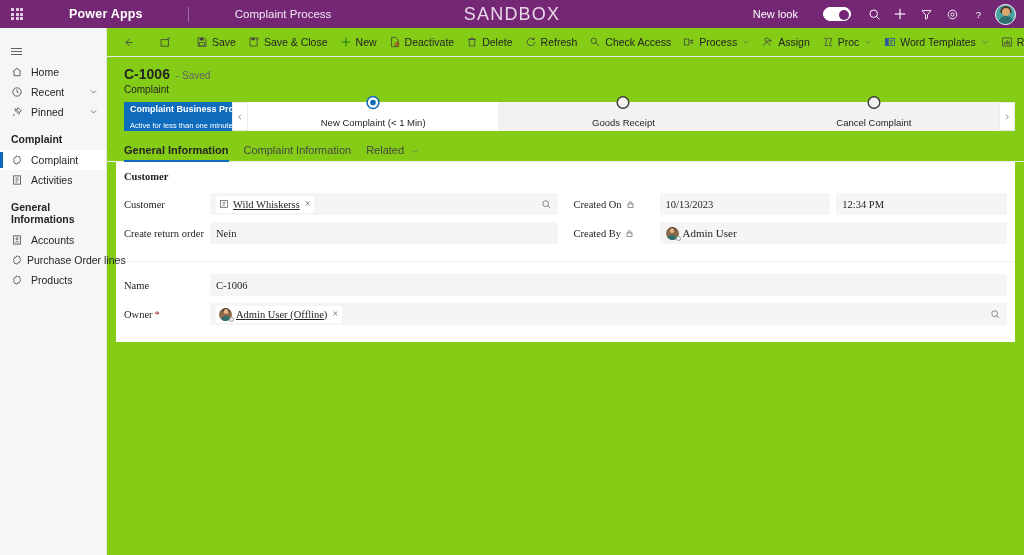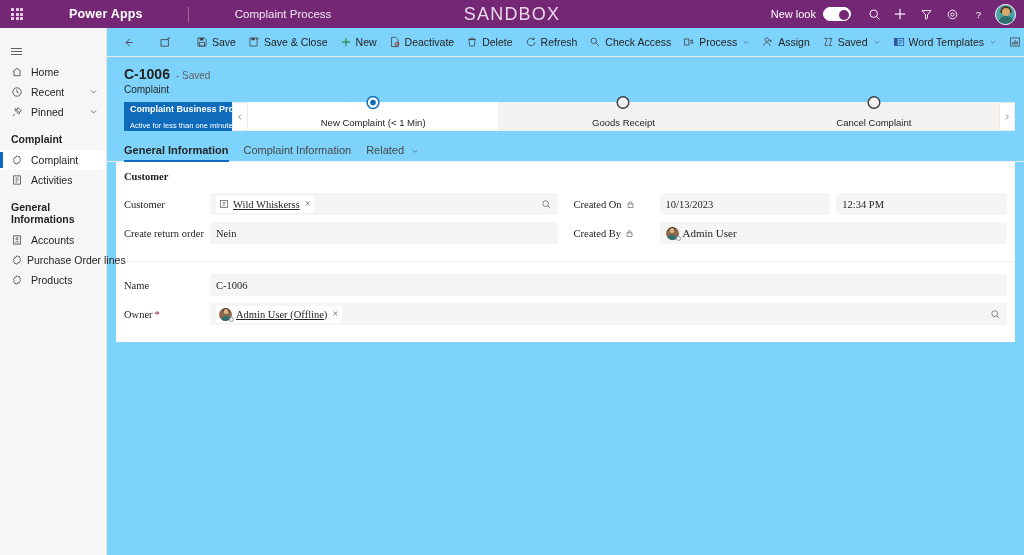"New look" .newlook { margin-right: 7px -> 25px }
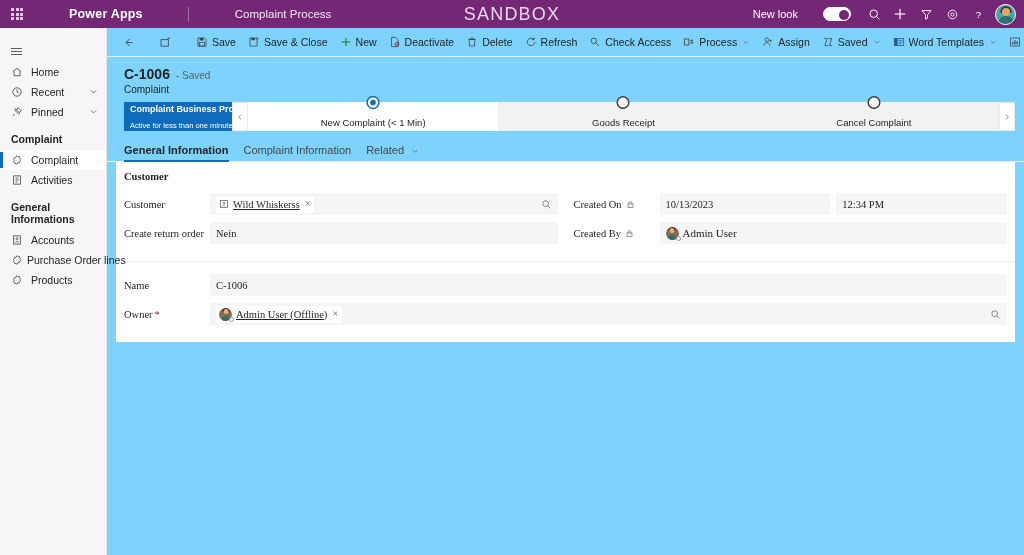"Save" .main { background: #7dd3fc -> #84cc16 }
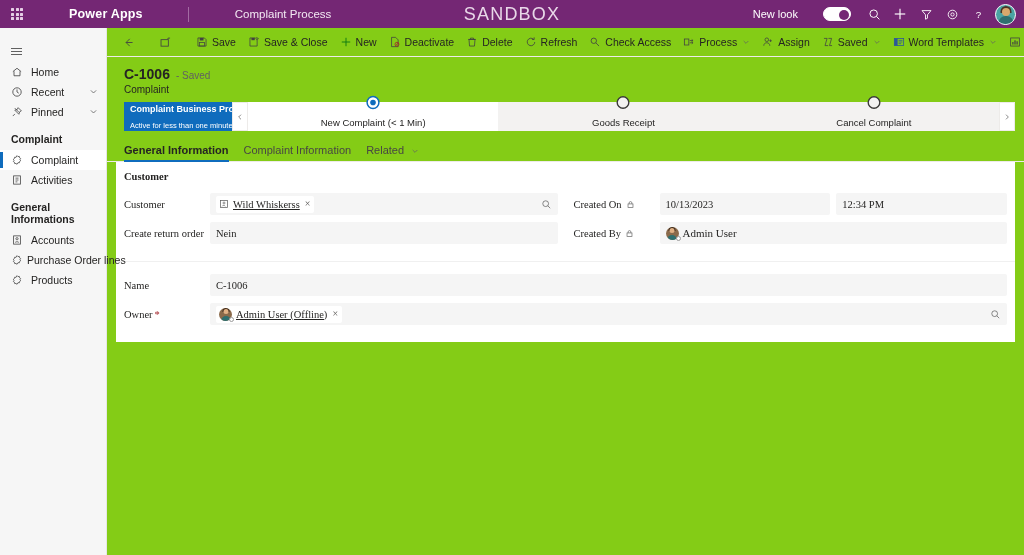"Saved" span.cl { text: Saved -> Proc }
